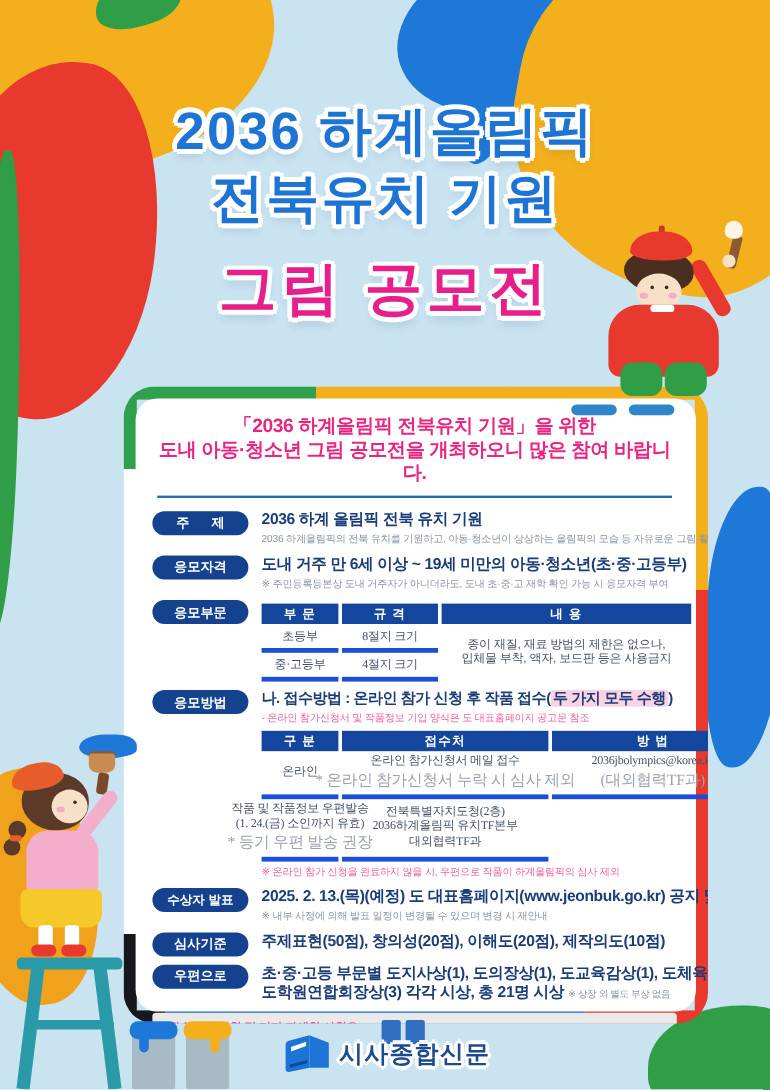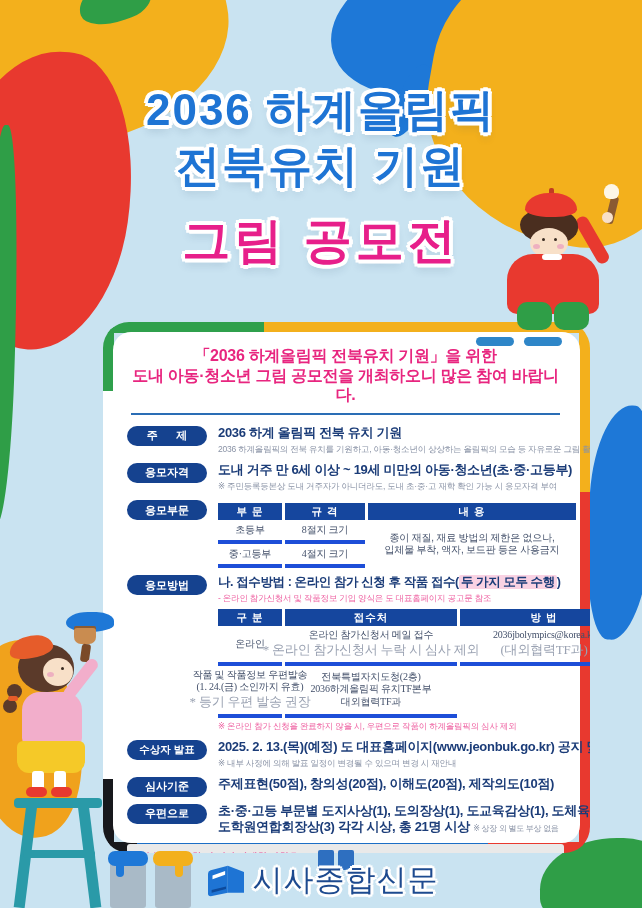"시사종합신문" .press-text { font-size: 30px -> 20px; font-weight: 400 -> 700 }
